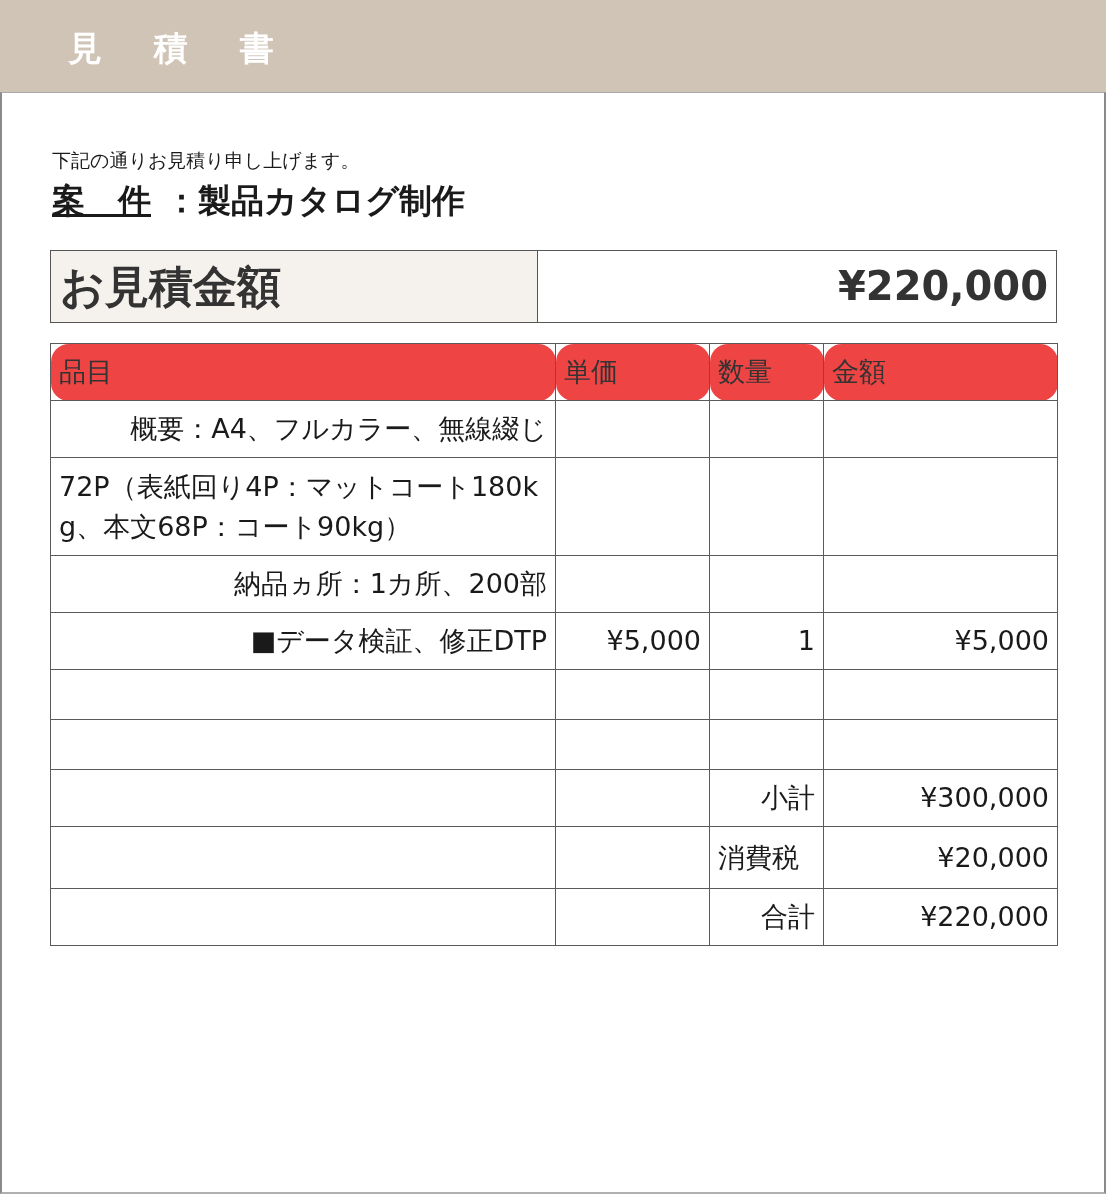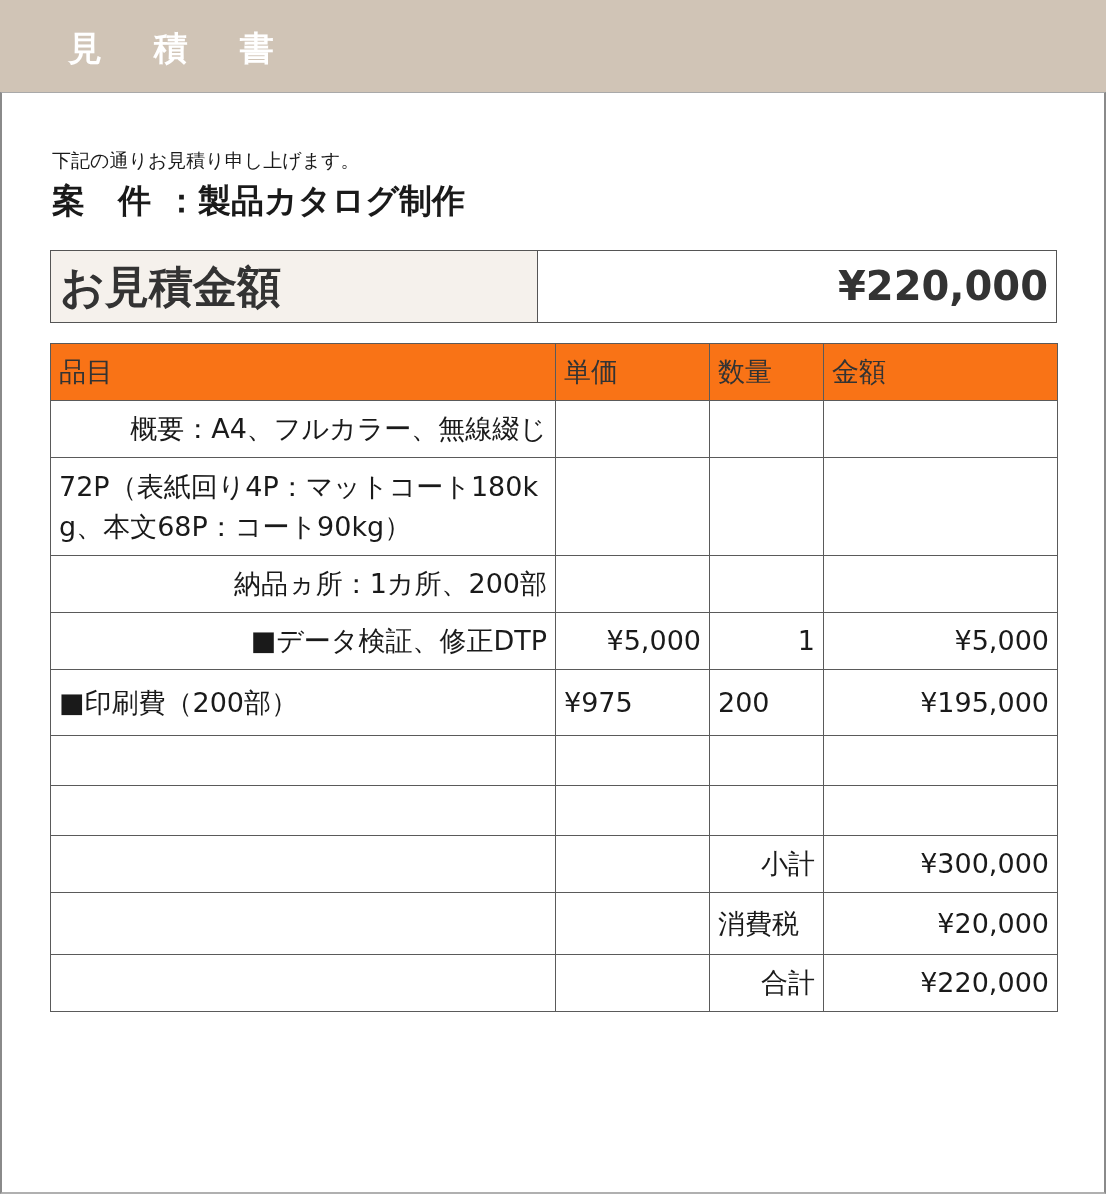"案 件" .project .label { text-decoration: none -> underline }
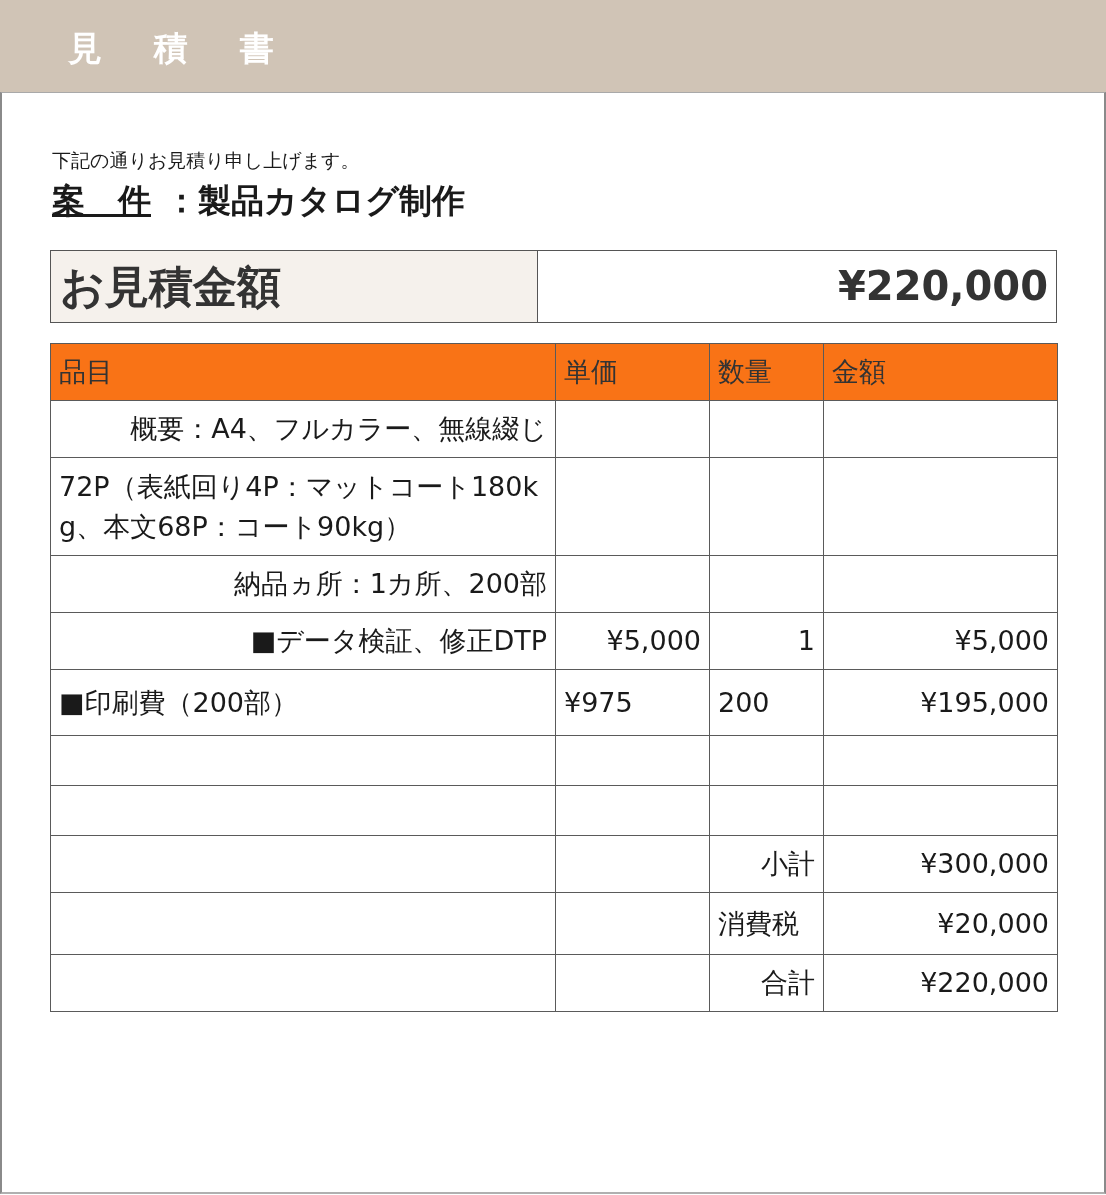"品目" table.items th { background: #f97316 -> #ef4444; border-radius: none -> 18px }
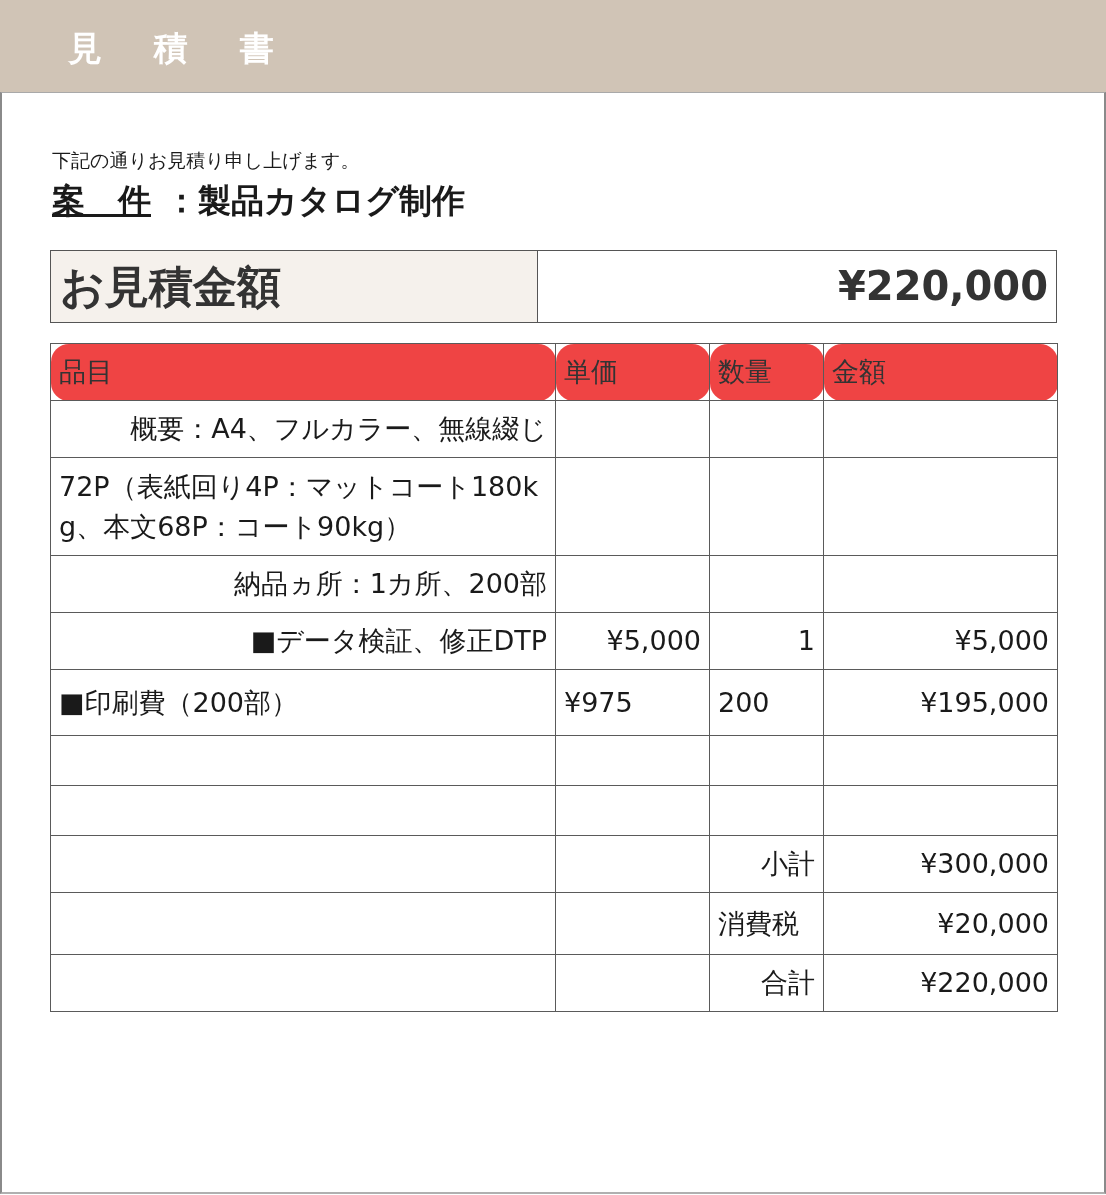"■印刷費（200部）" tr.h66 { html: <tr> <td>■印刷費（200部）</td> <td>¥975</td> <td>200</td> <td>¥195,000</td> </tr> -> none }
